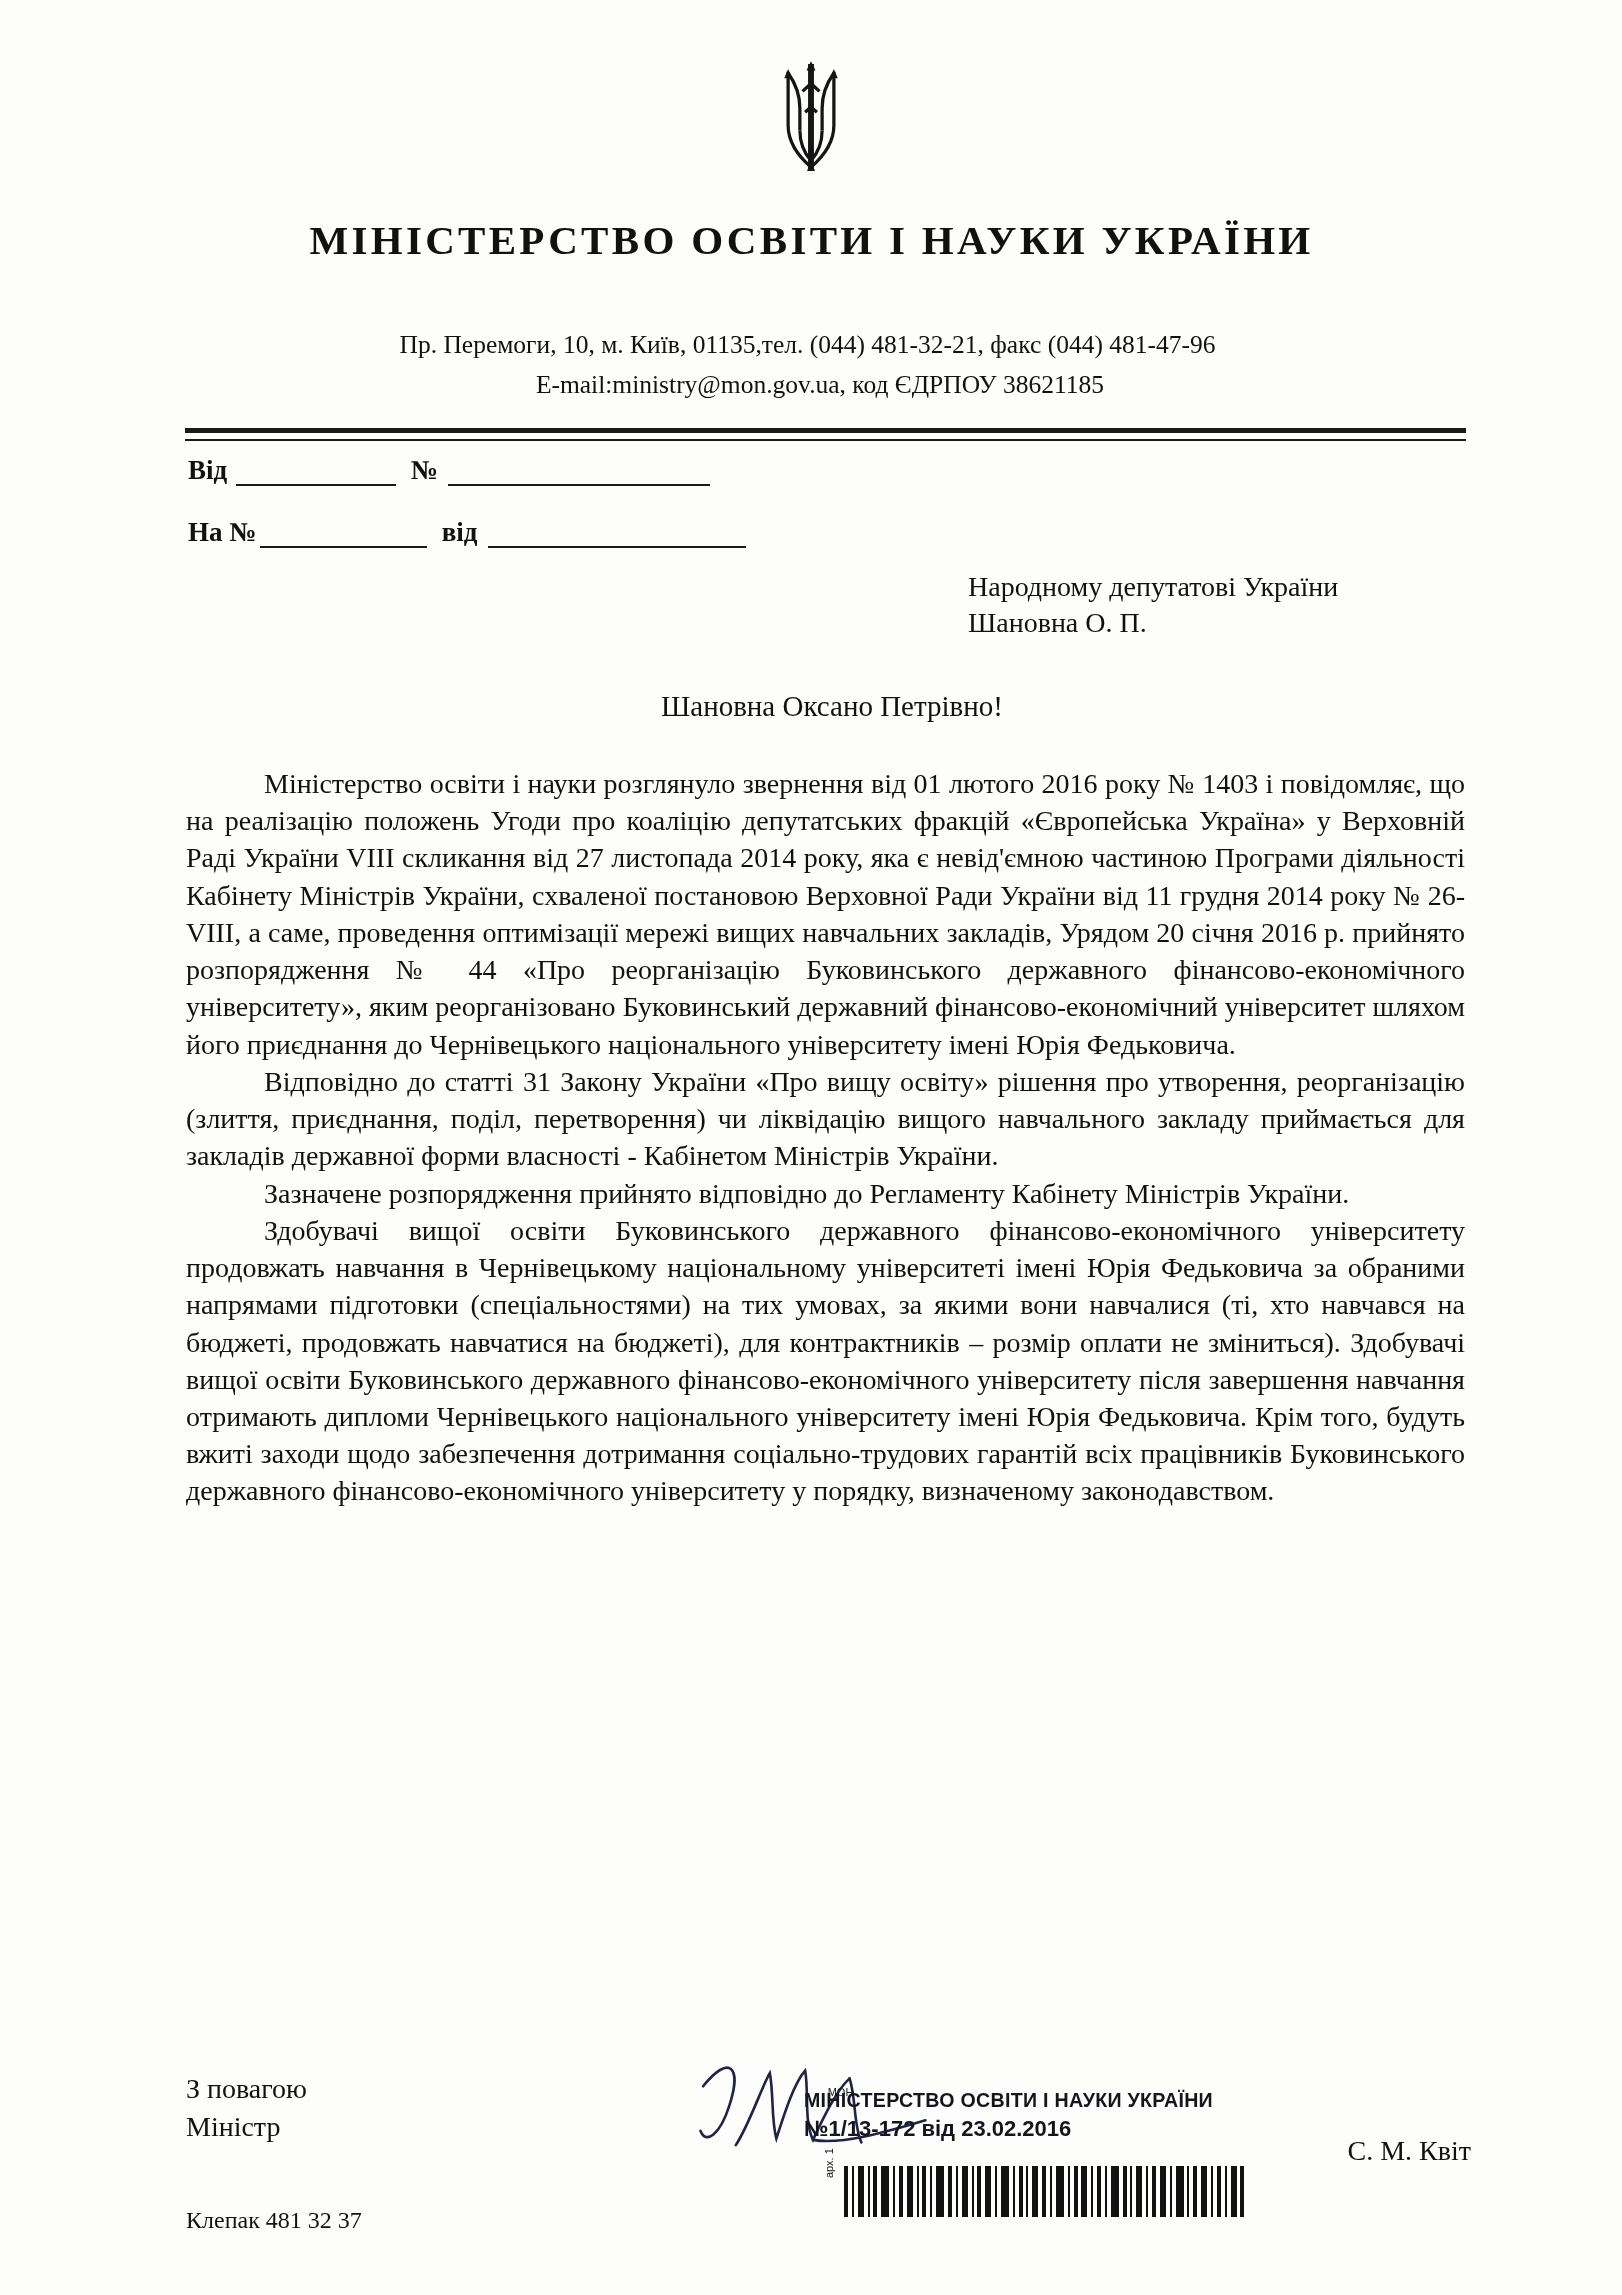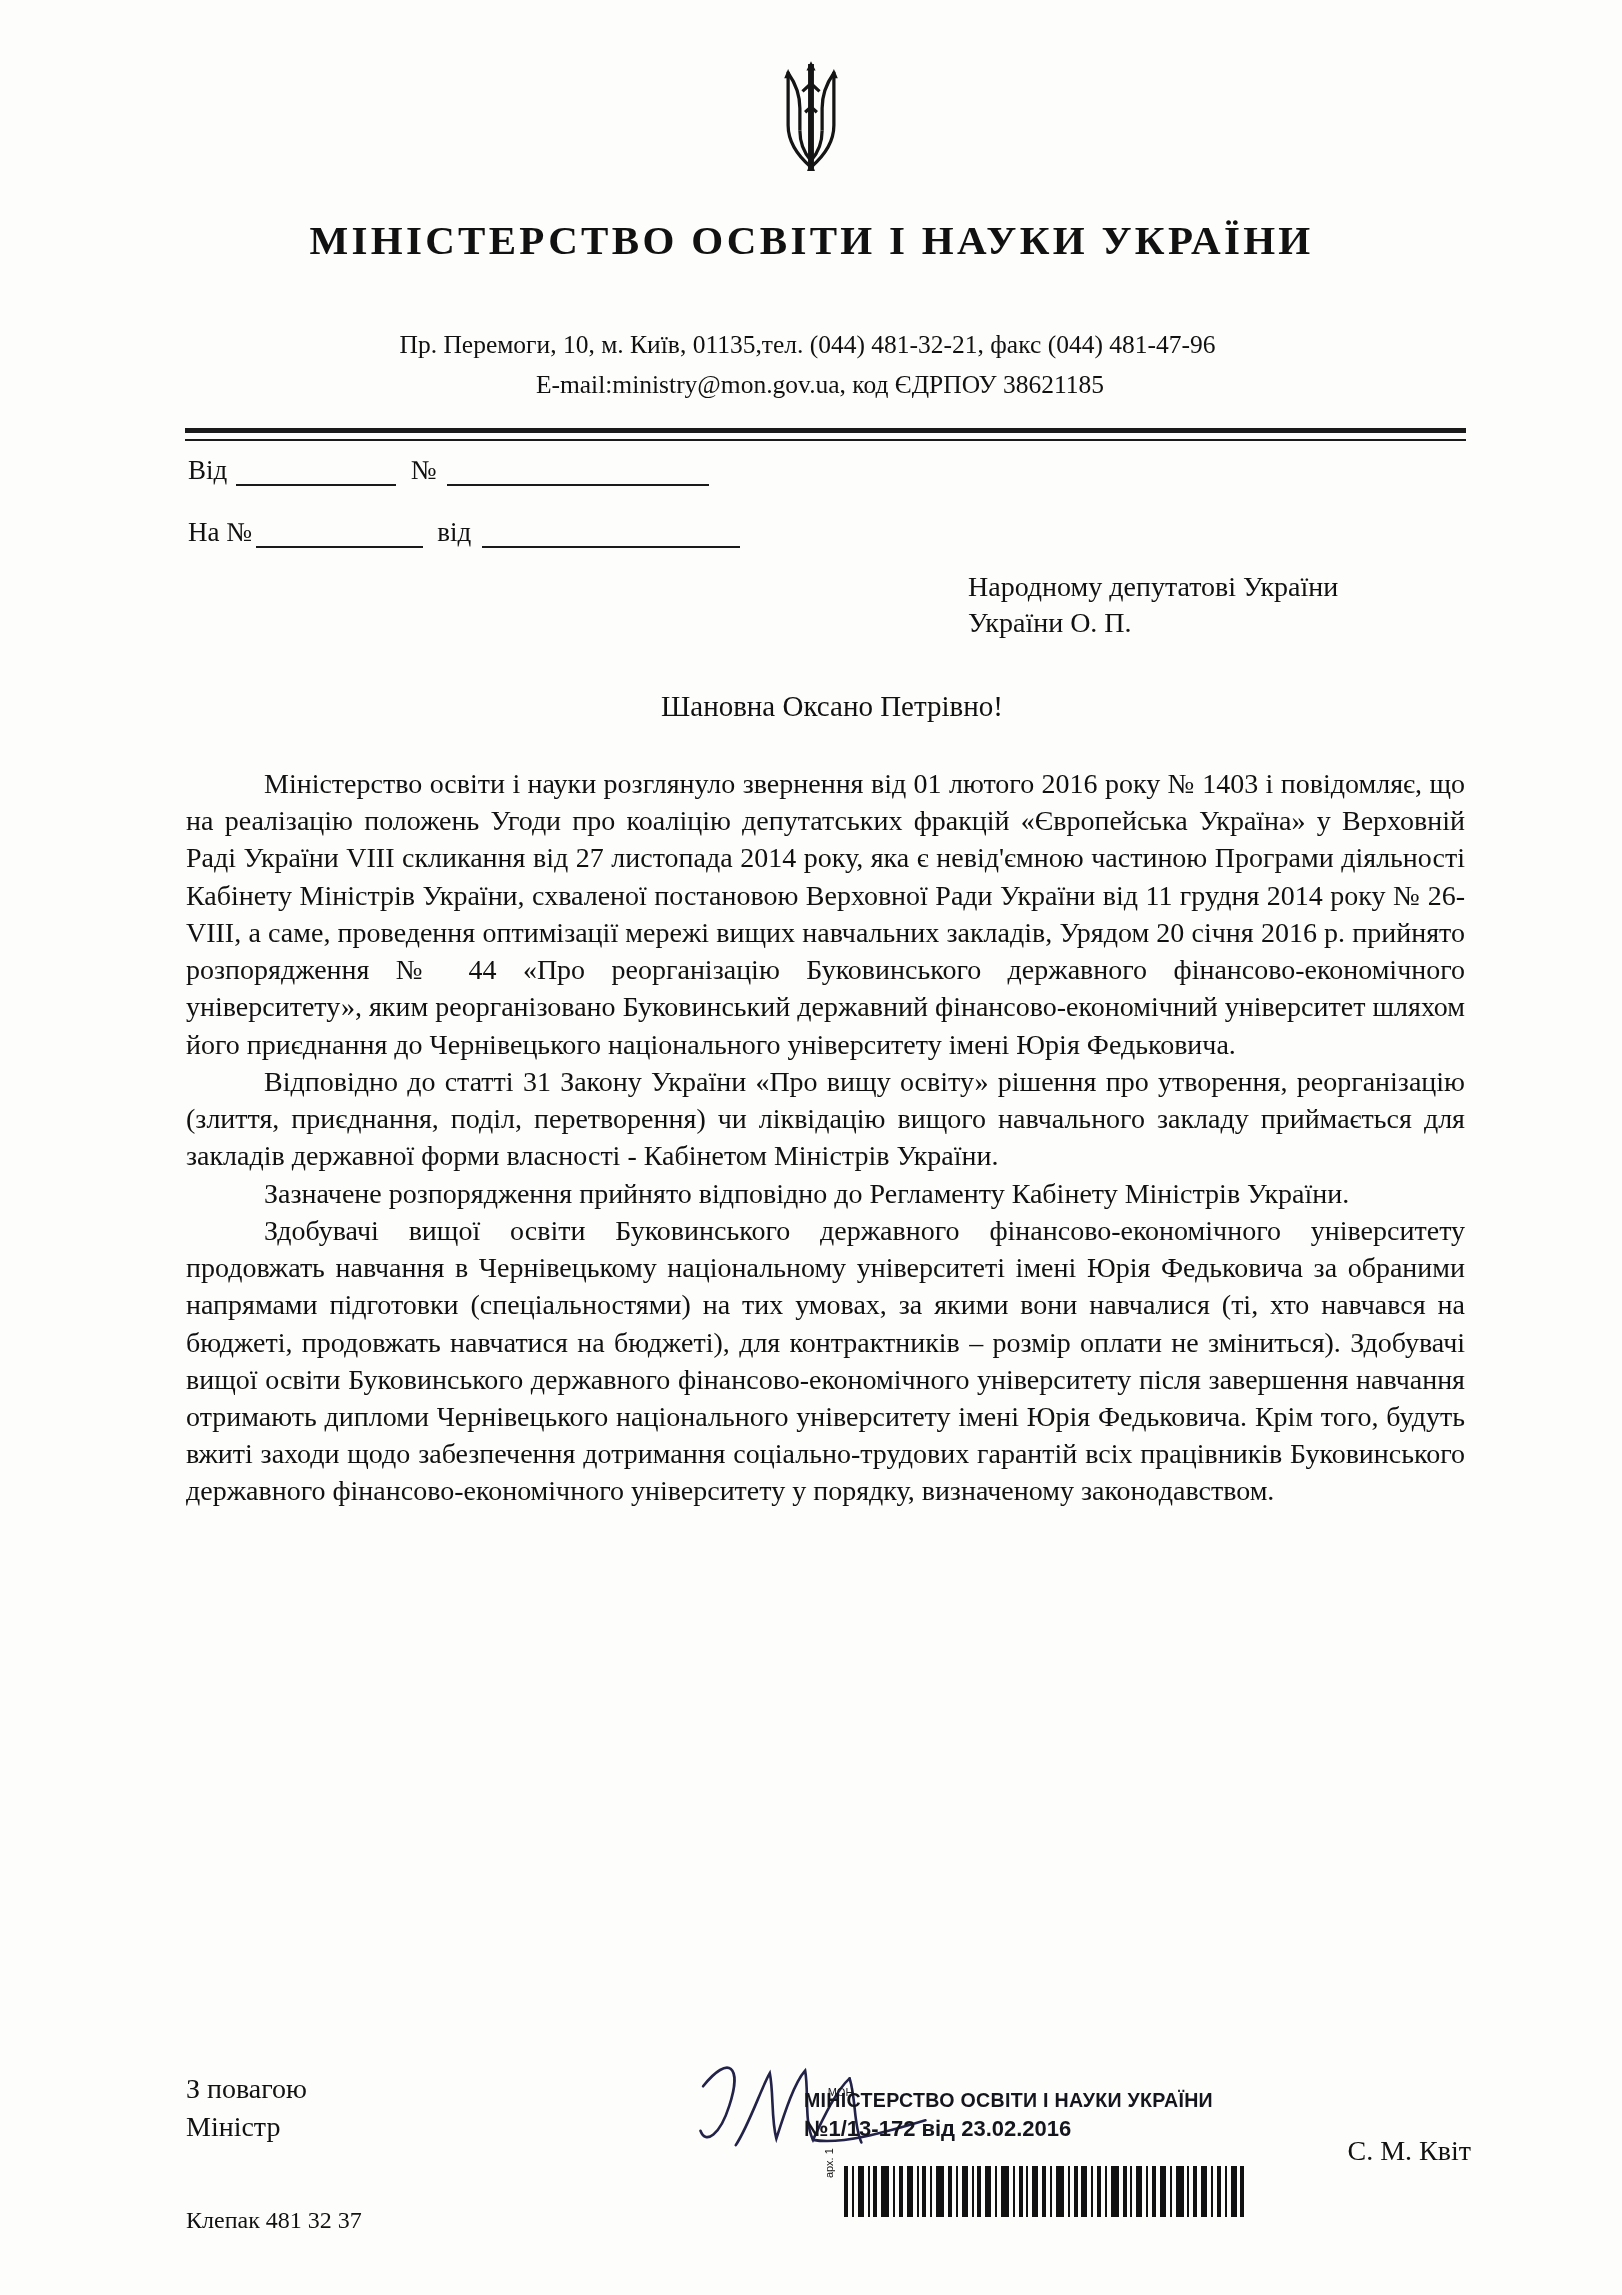"Від №" .ref-row { font-weight: none -> bold }
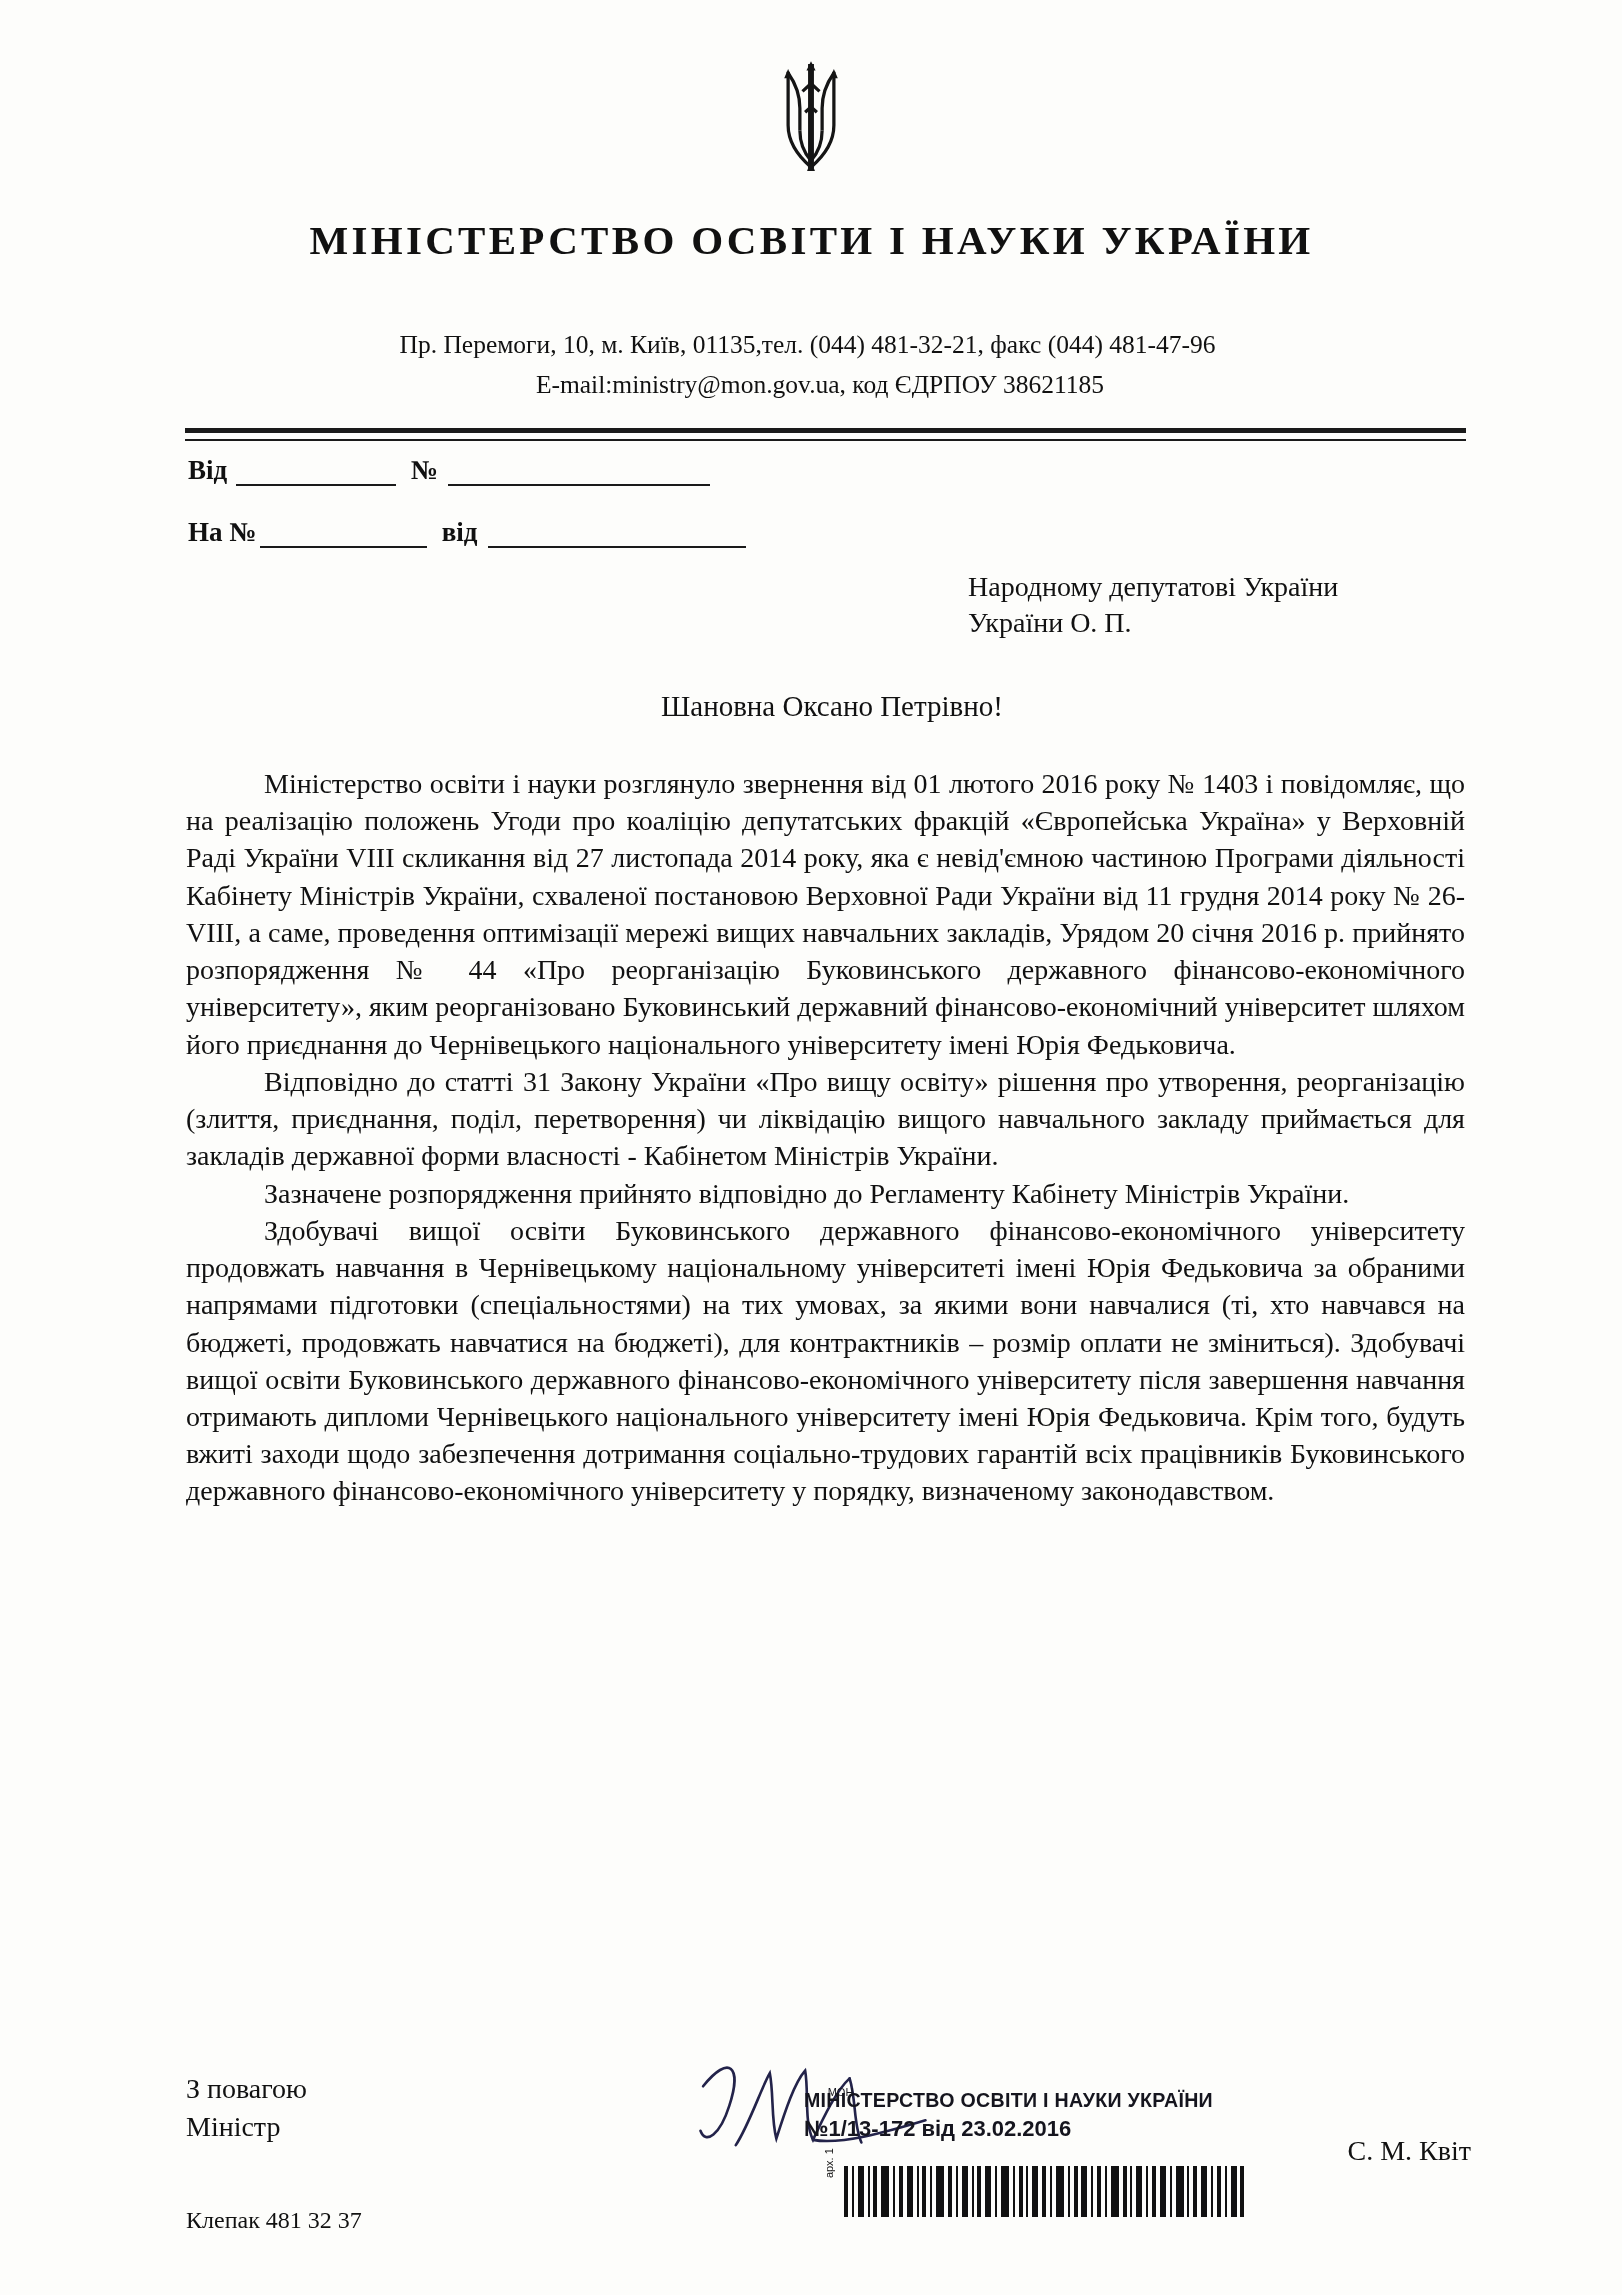"України О. П." div { text: України -> Шановна }
